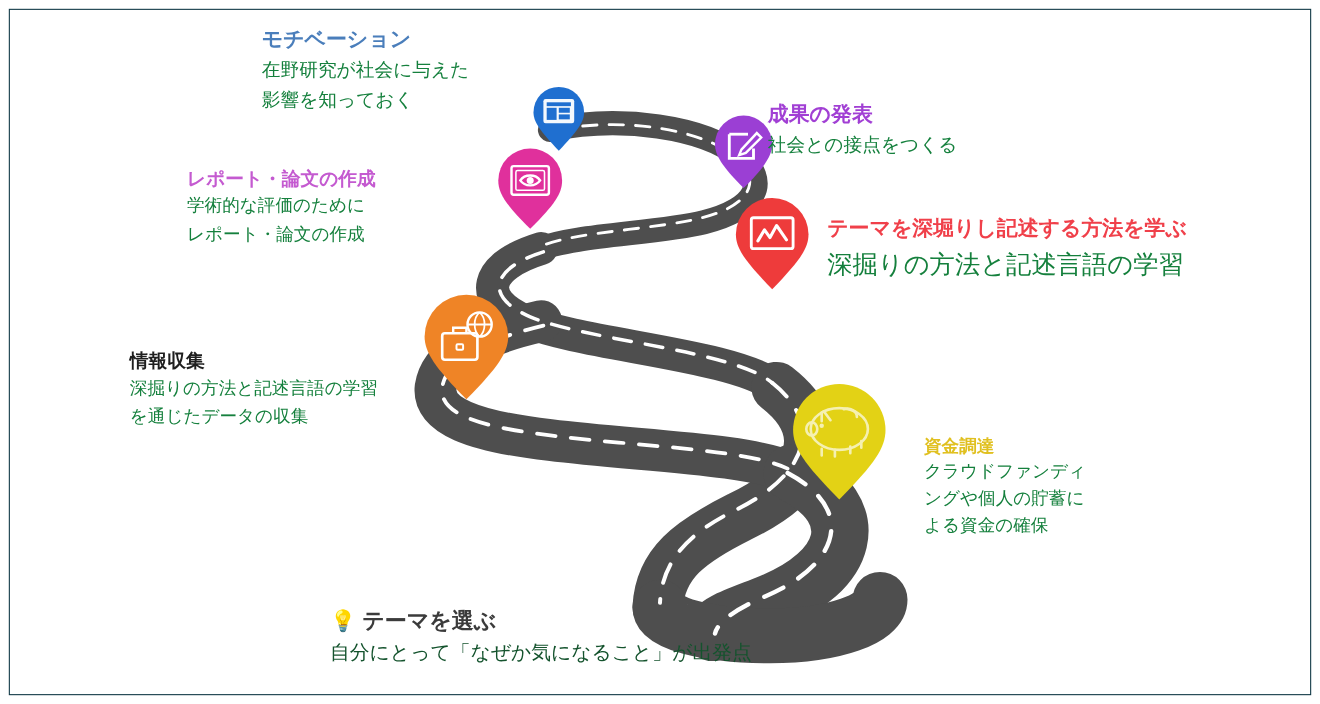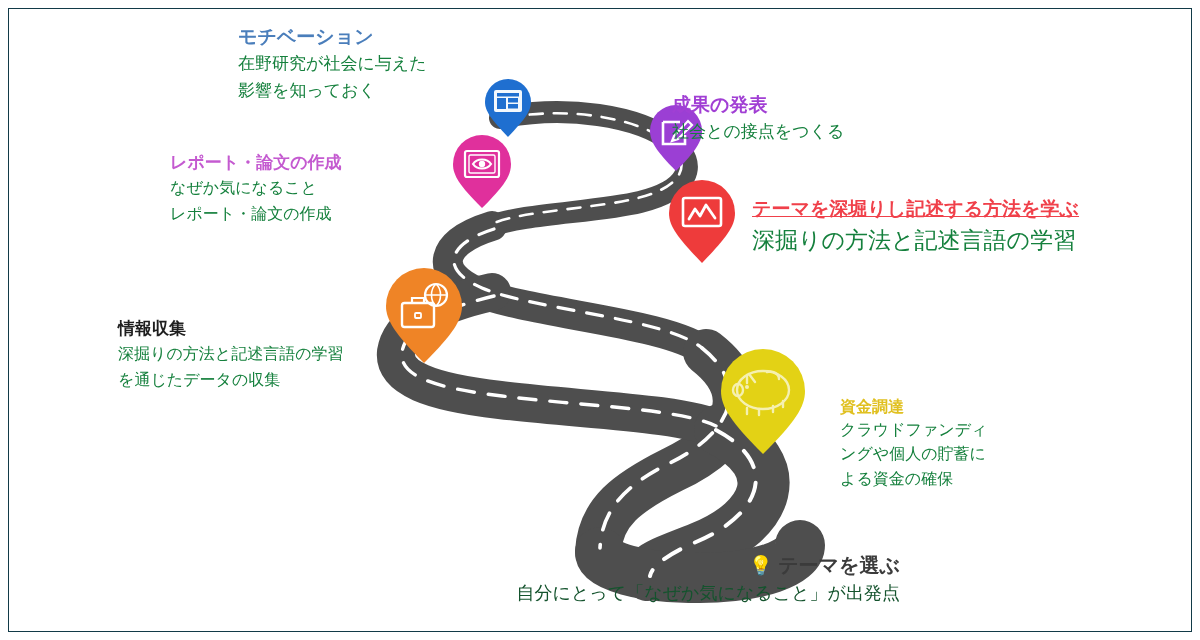"成果の発表" #label-presentation { left: 672px -> 698px }
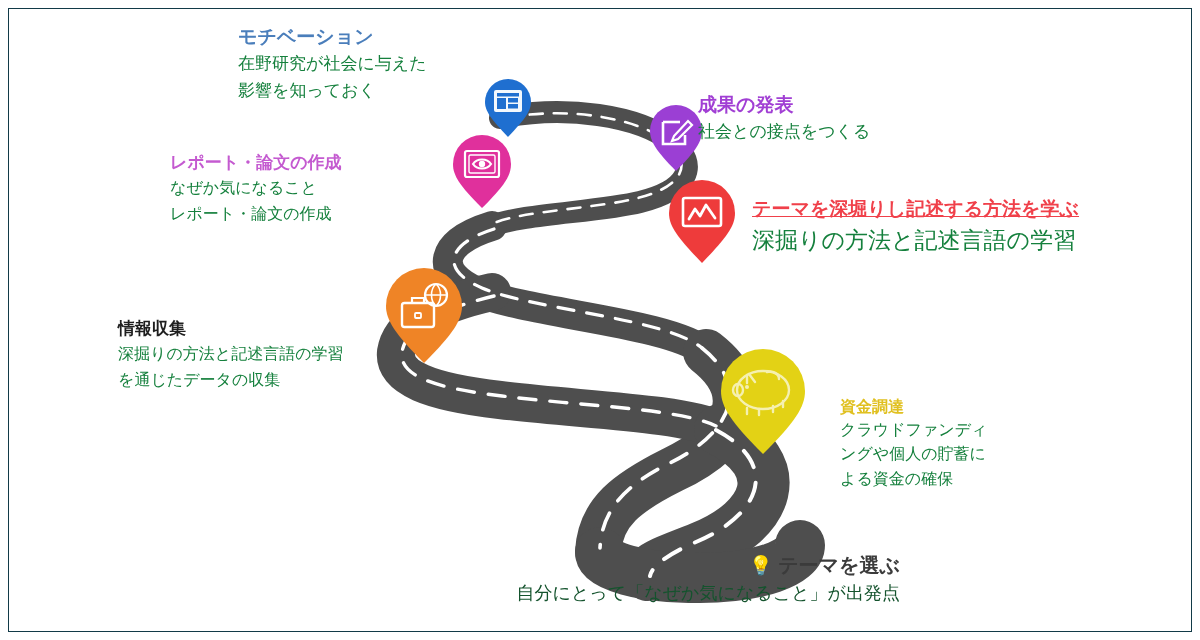"なぜか気になること" div.label-body { text: なぜか気になること -> 学術的な評価のために }
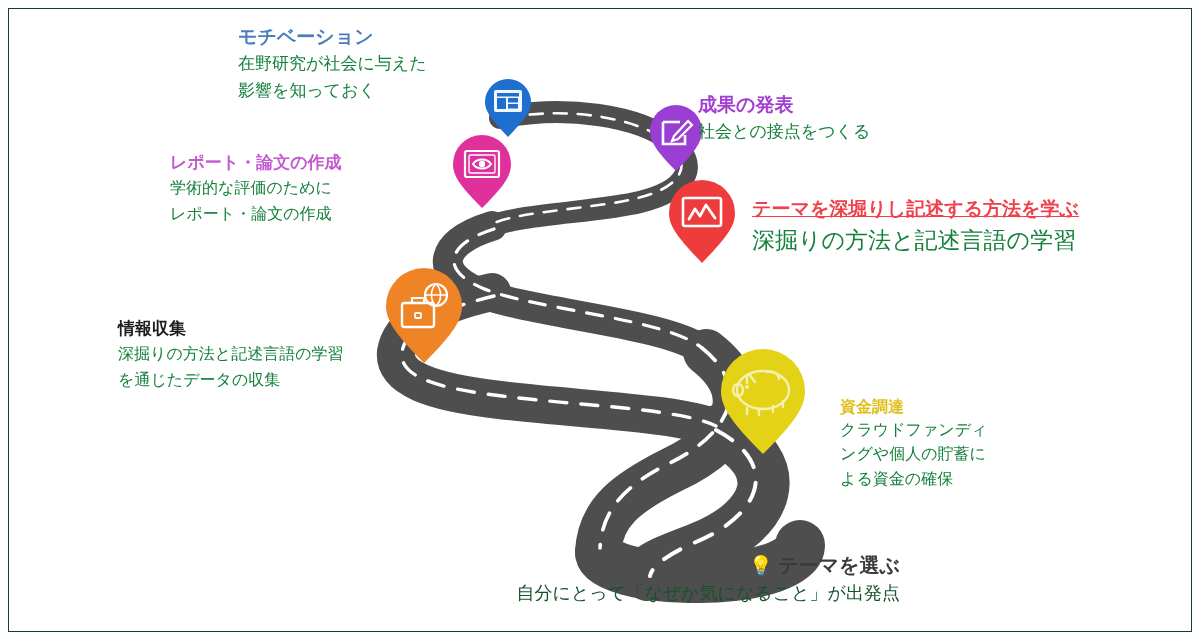"テーマを深堀りし記述する方法を学ぶ" #label-deepdive .label-heading { text-decoration: underline -> none }
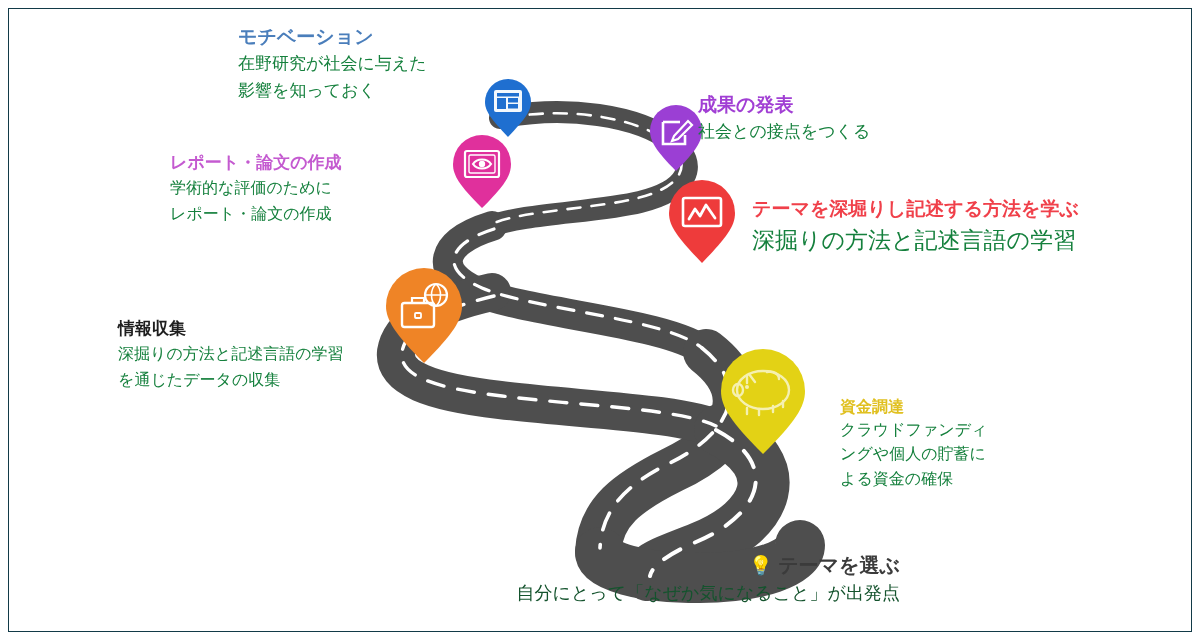"💡 テーマを選ぶ" .ta-center { text-align: right -> left }
